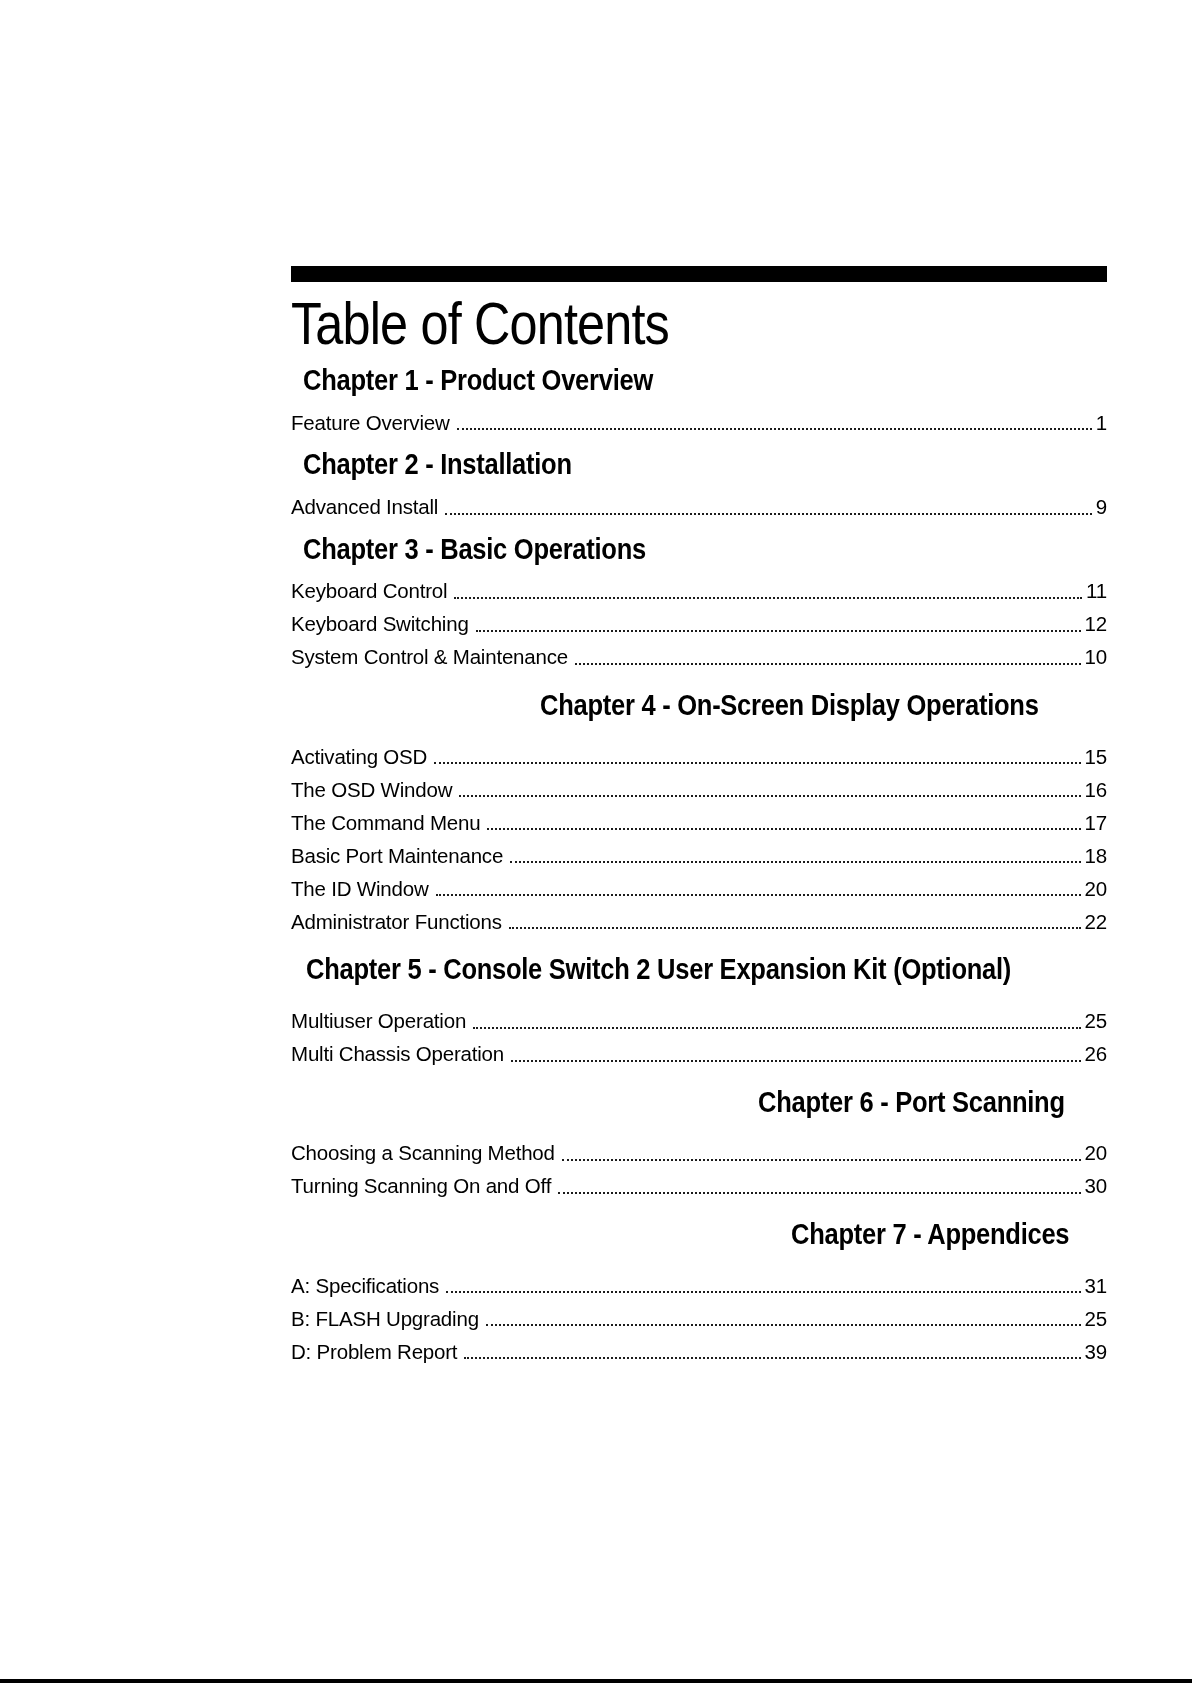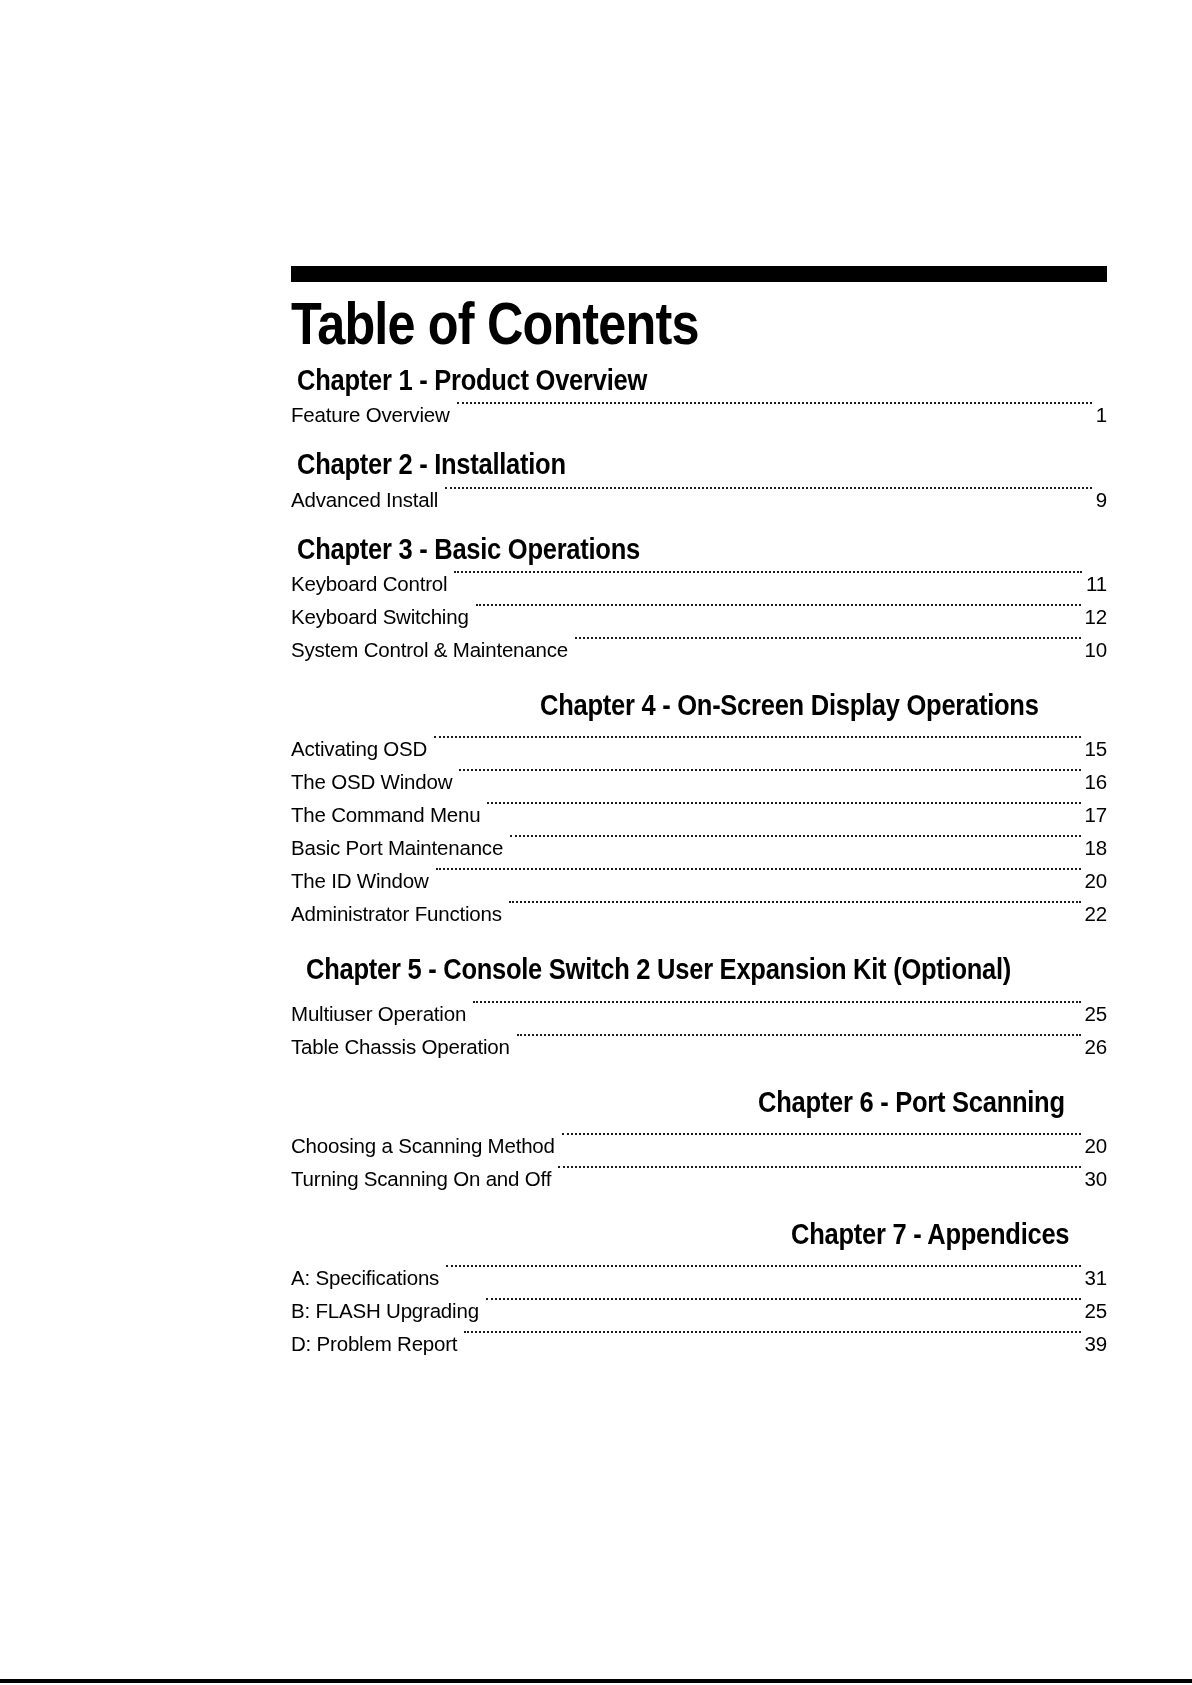"Table of Contents" .title { font-weight: bold -> normal }
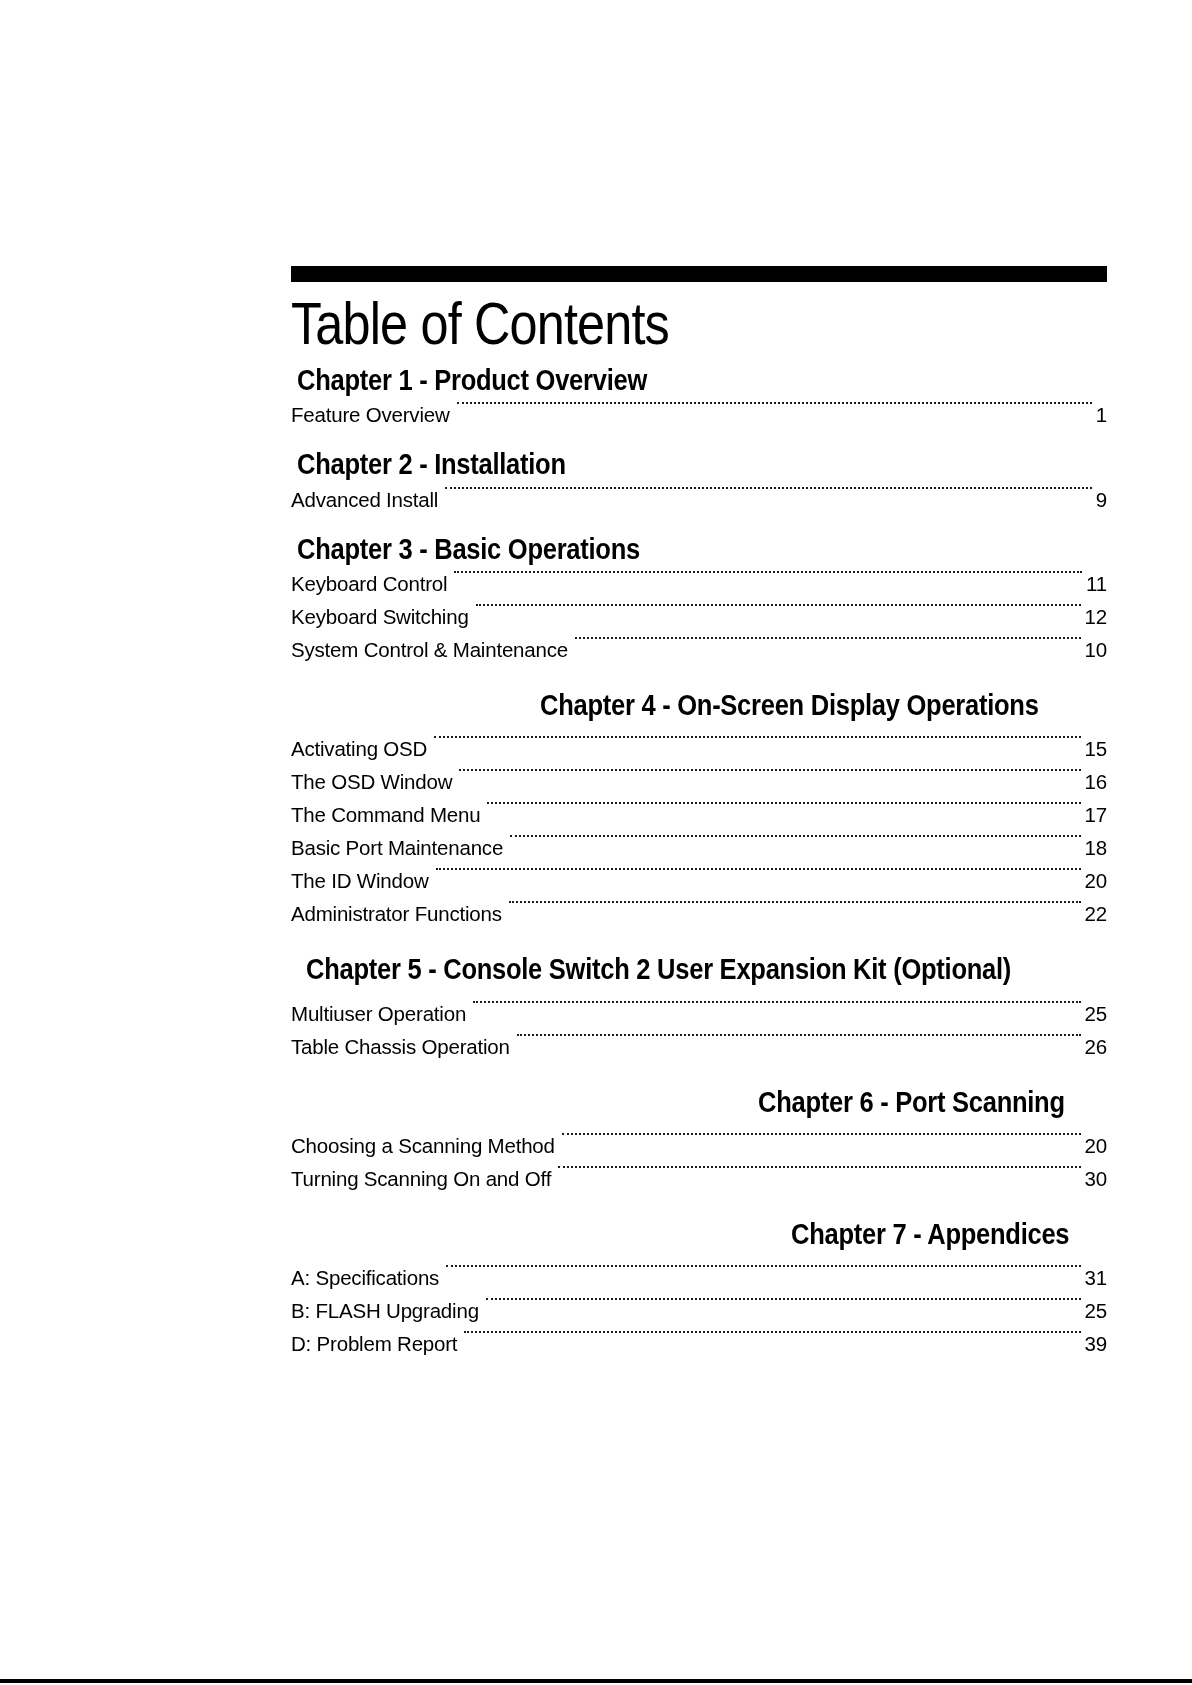"Chapter 1 - Product Overview" .chapter-heading { margin: 13px 0 5px 6px -> 13px 0 5px 12px }
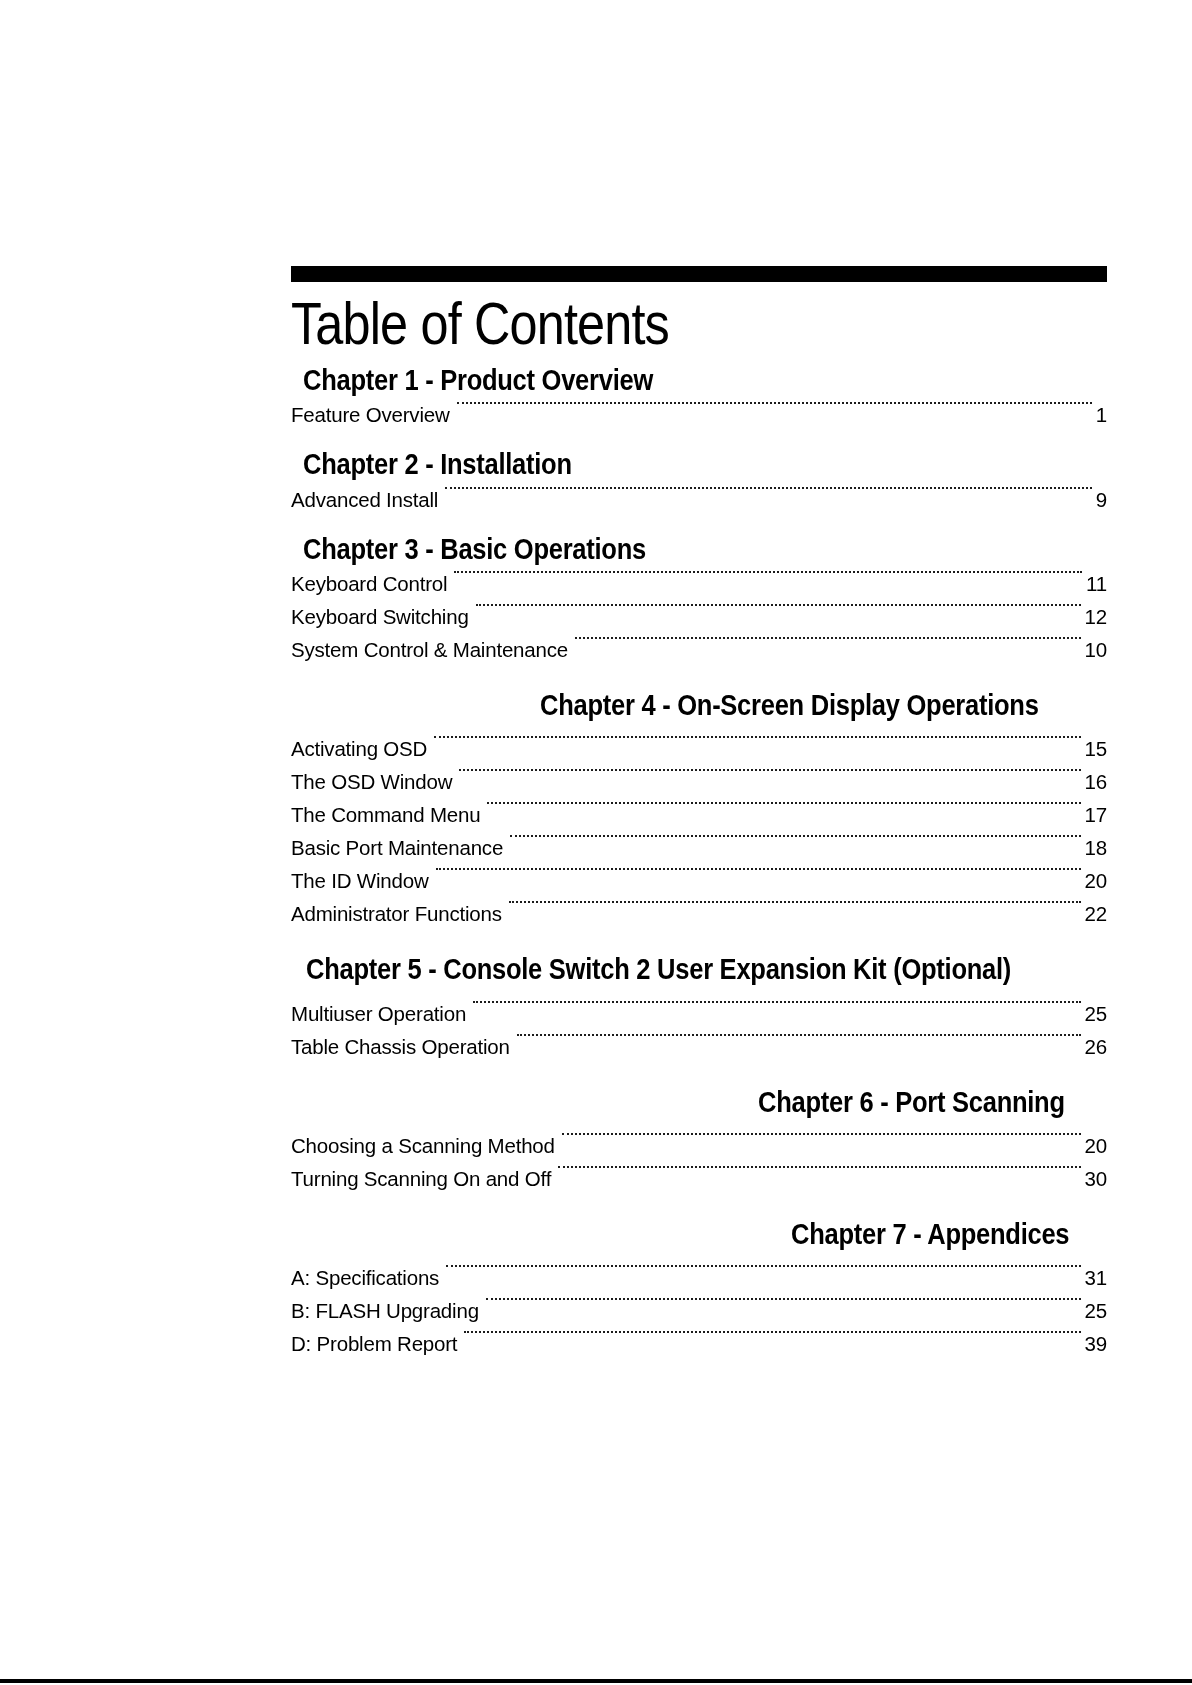"Feature Overview" .entry { align-items: flex-start -> flex-end }
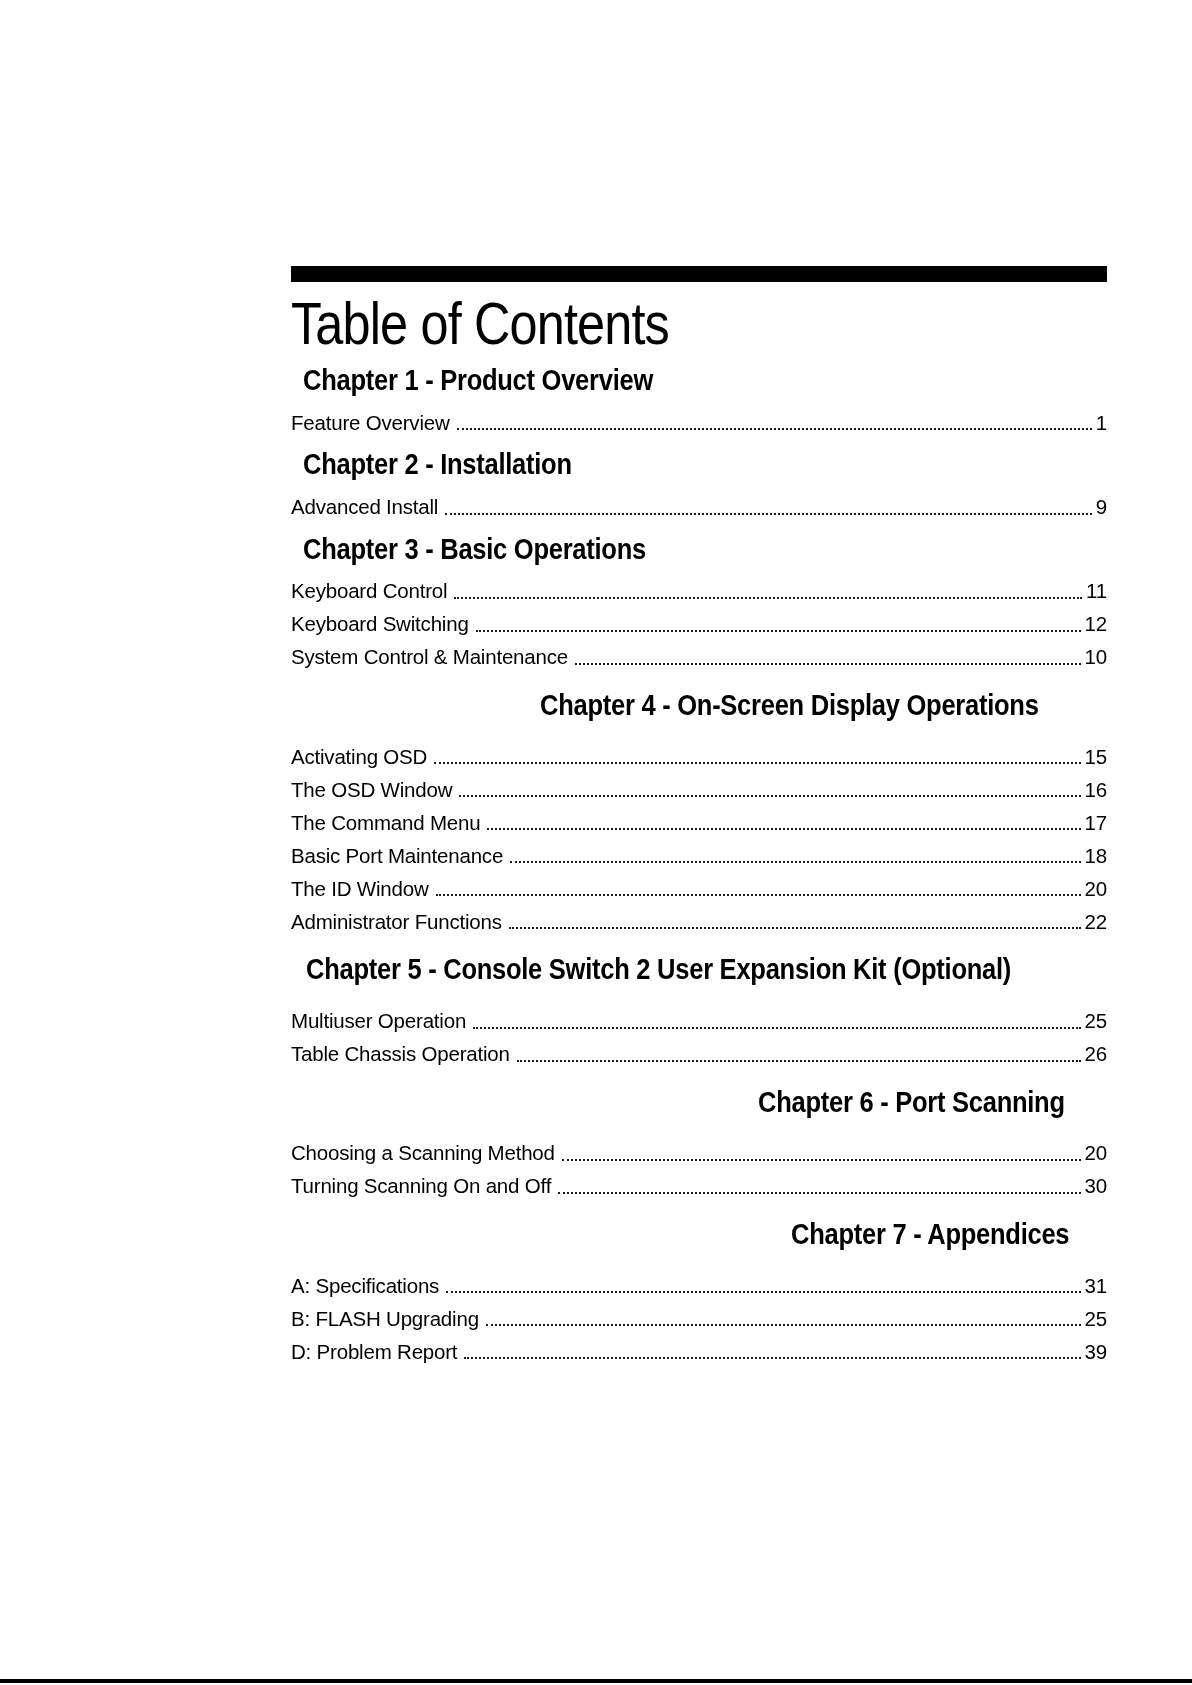"Table Chassis Operation" span.entry-label { text: Table -> Multi }
